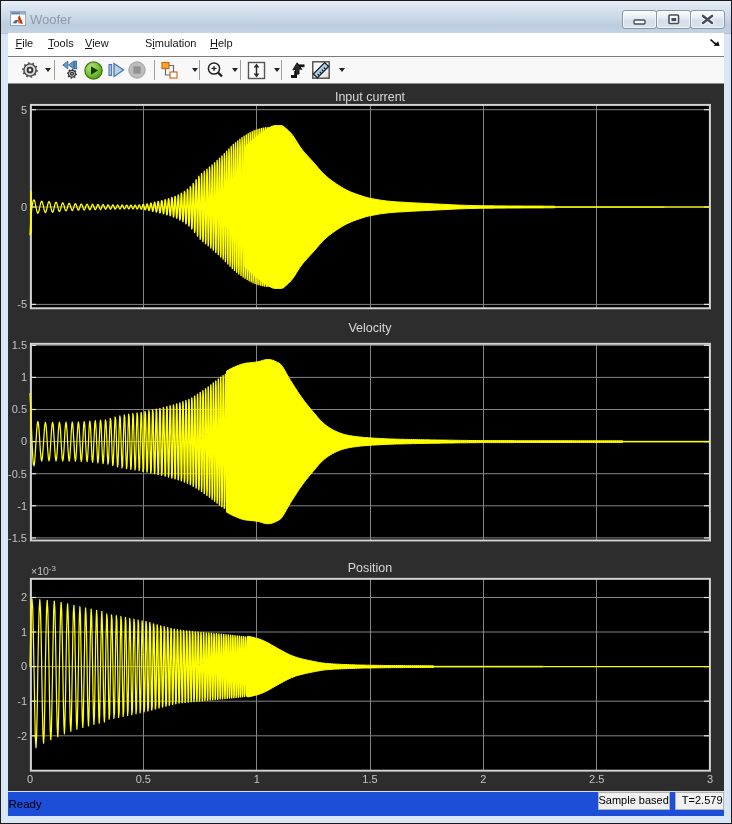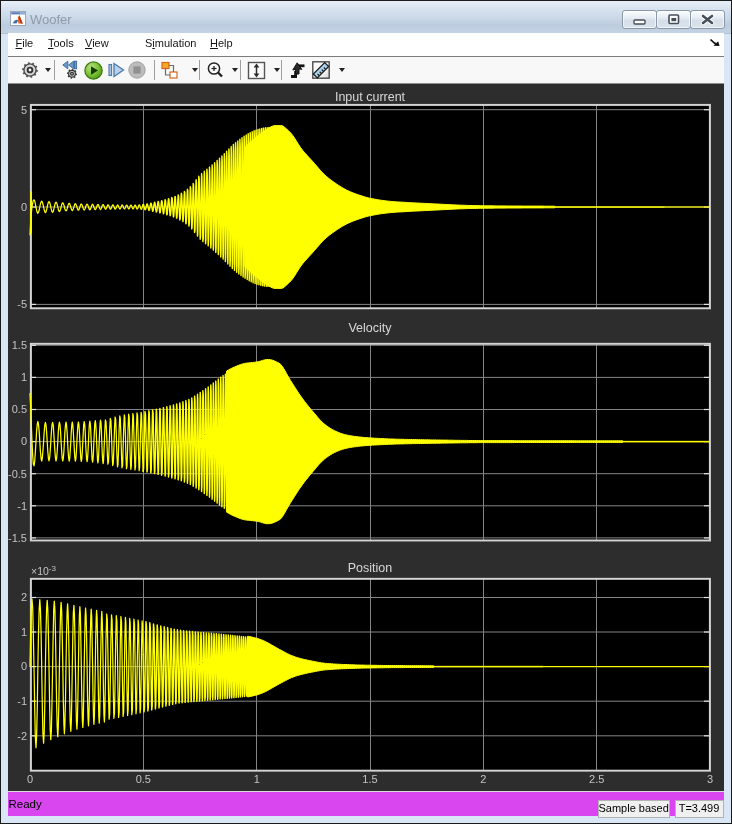"Ready" .statbar { background: #d946ef -> #1d4ed8 }
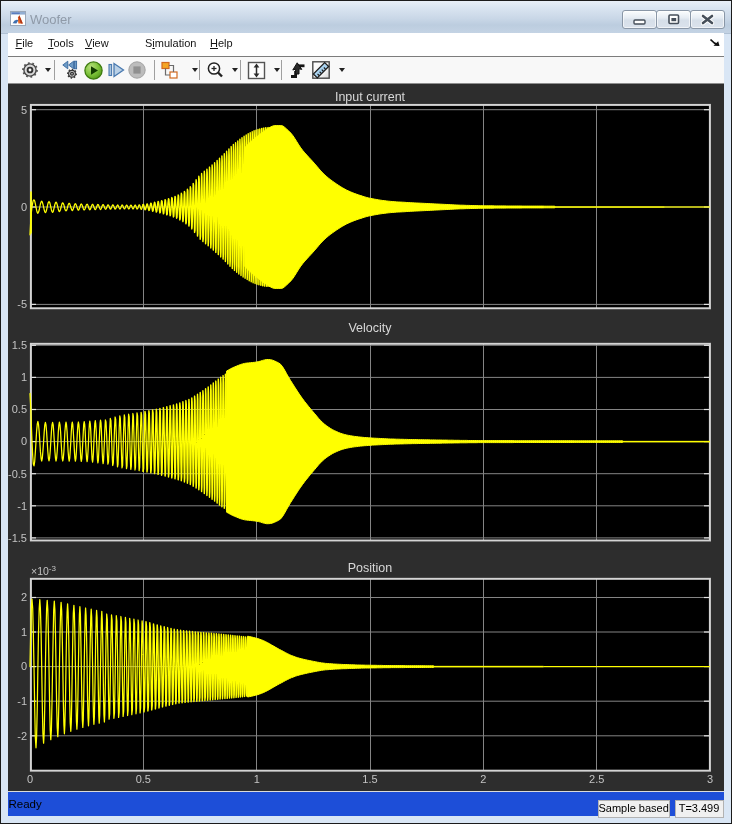"Sample based" .cell { text-align: center -> right; top: 8px -> 0 }
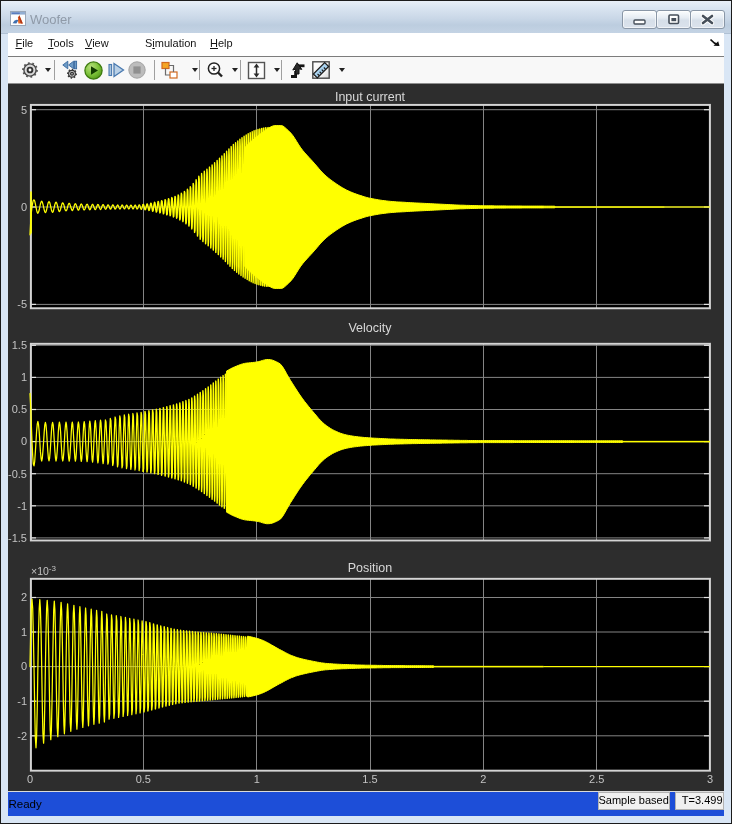"T=3.499" span.cell { text: 3.499 -> 2.579 }
